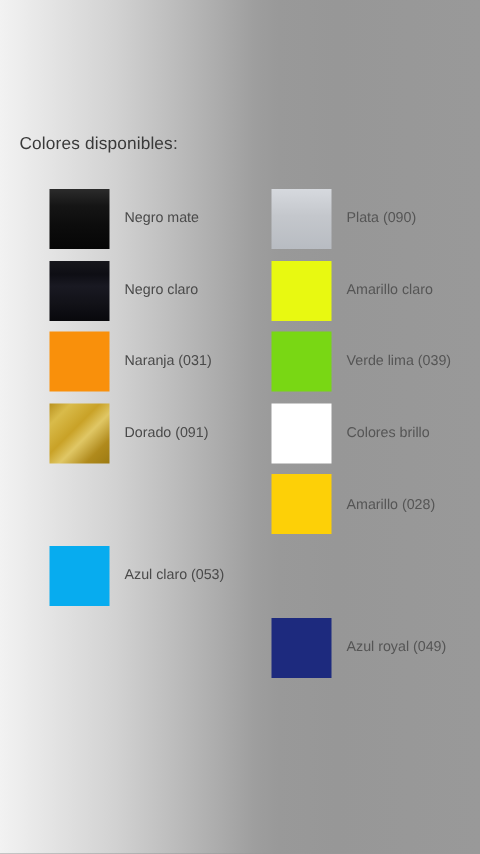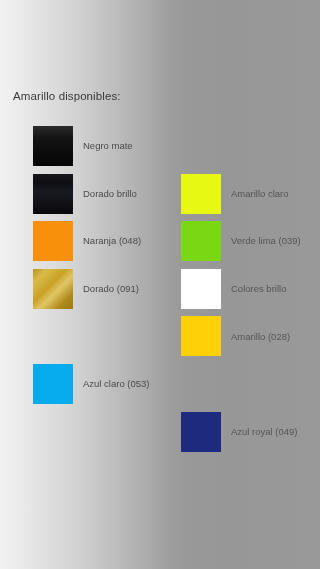"Amarillo disponibles:" div { text: Amarillo -> Colores }
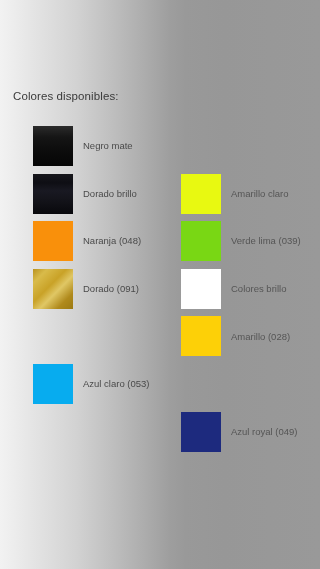"Plata (090)" div.cell { html: none -> <div> <div></div> <span>Plata (090)</span> </div> }
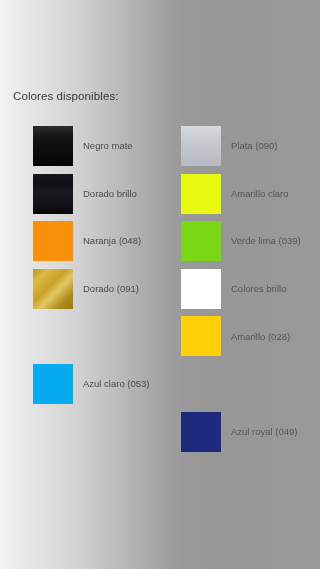"Dorado brillo" span.swatch-label { text: Dorado brillo -> Negro claro }
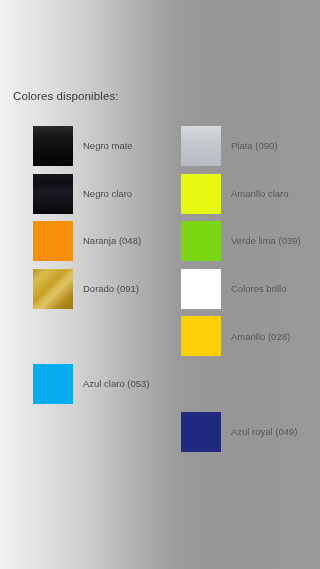"Naranja (048)" span.swatch-label { text: 048 -> 031 }
